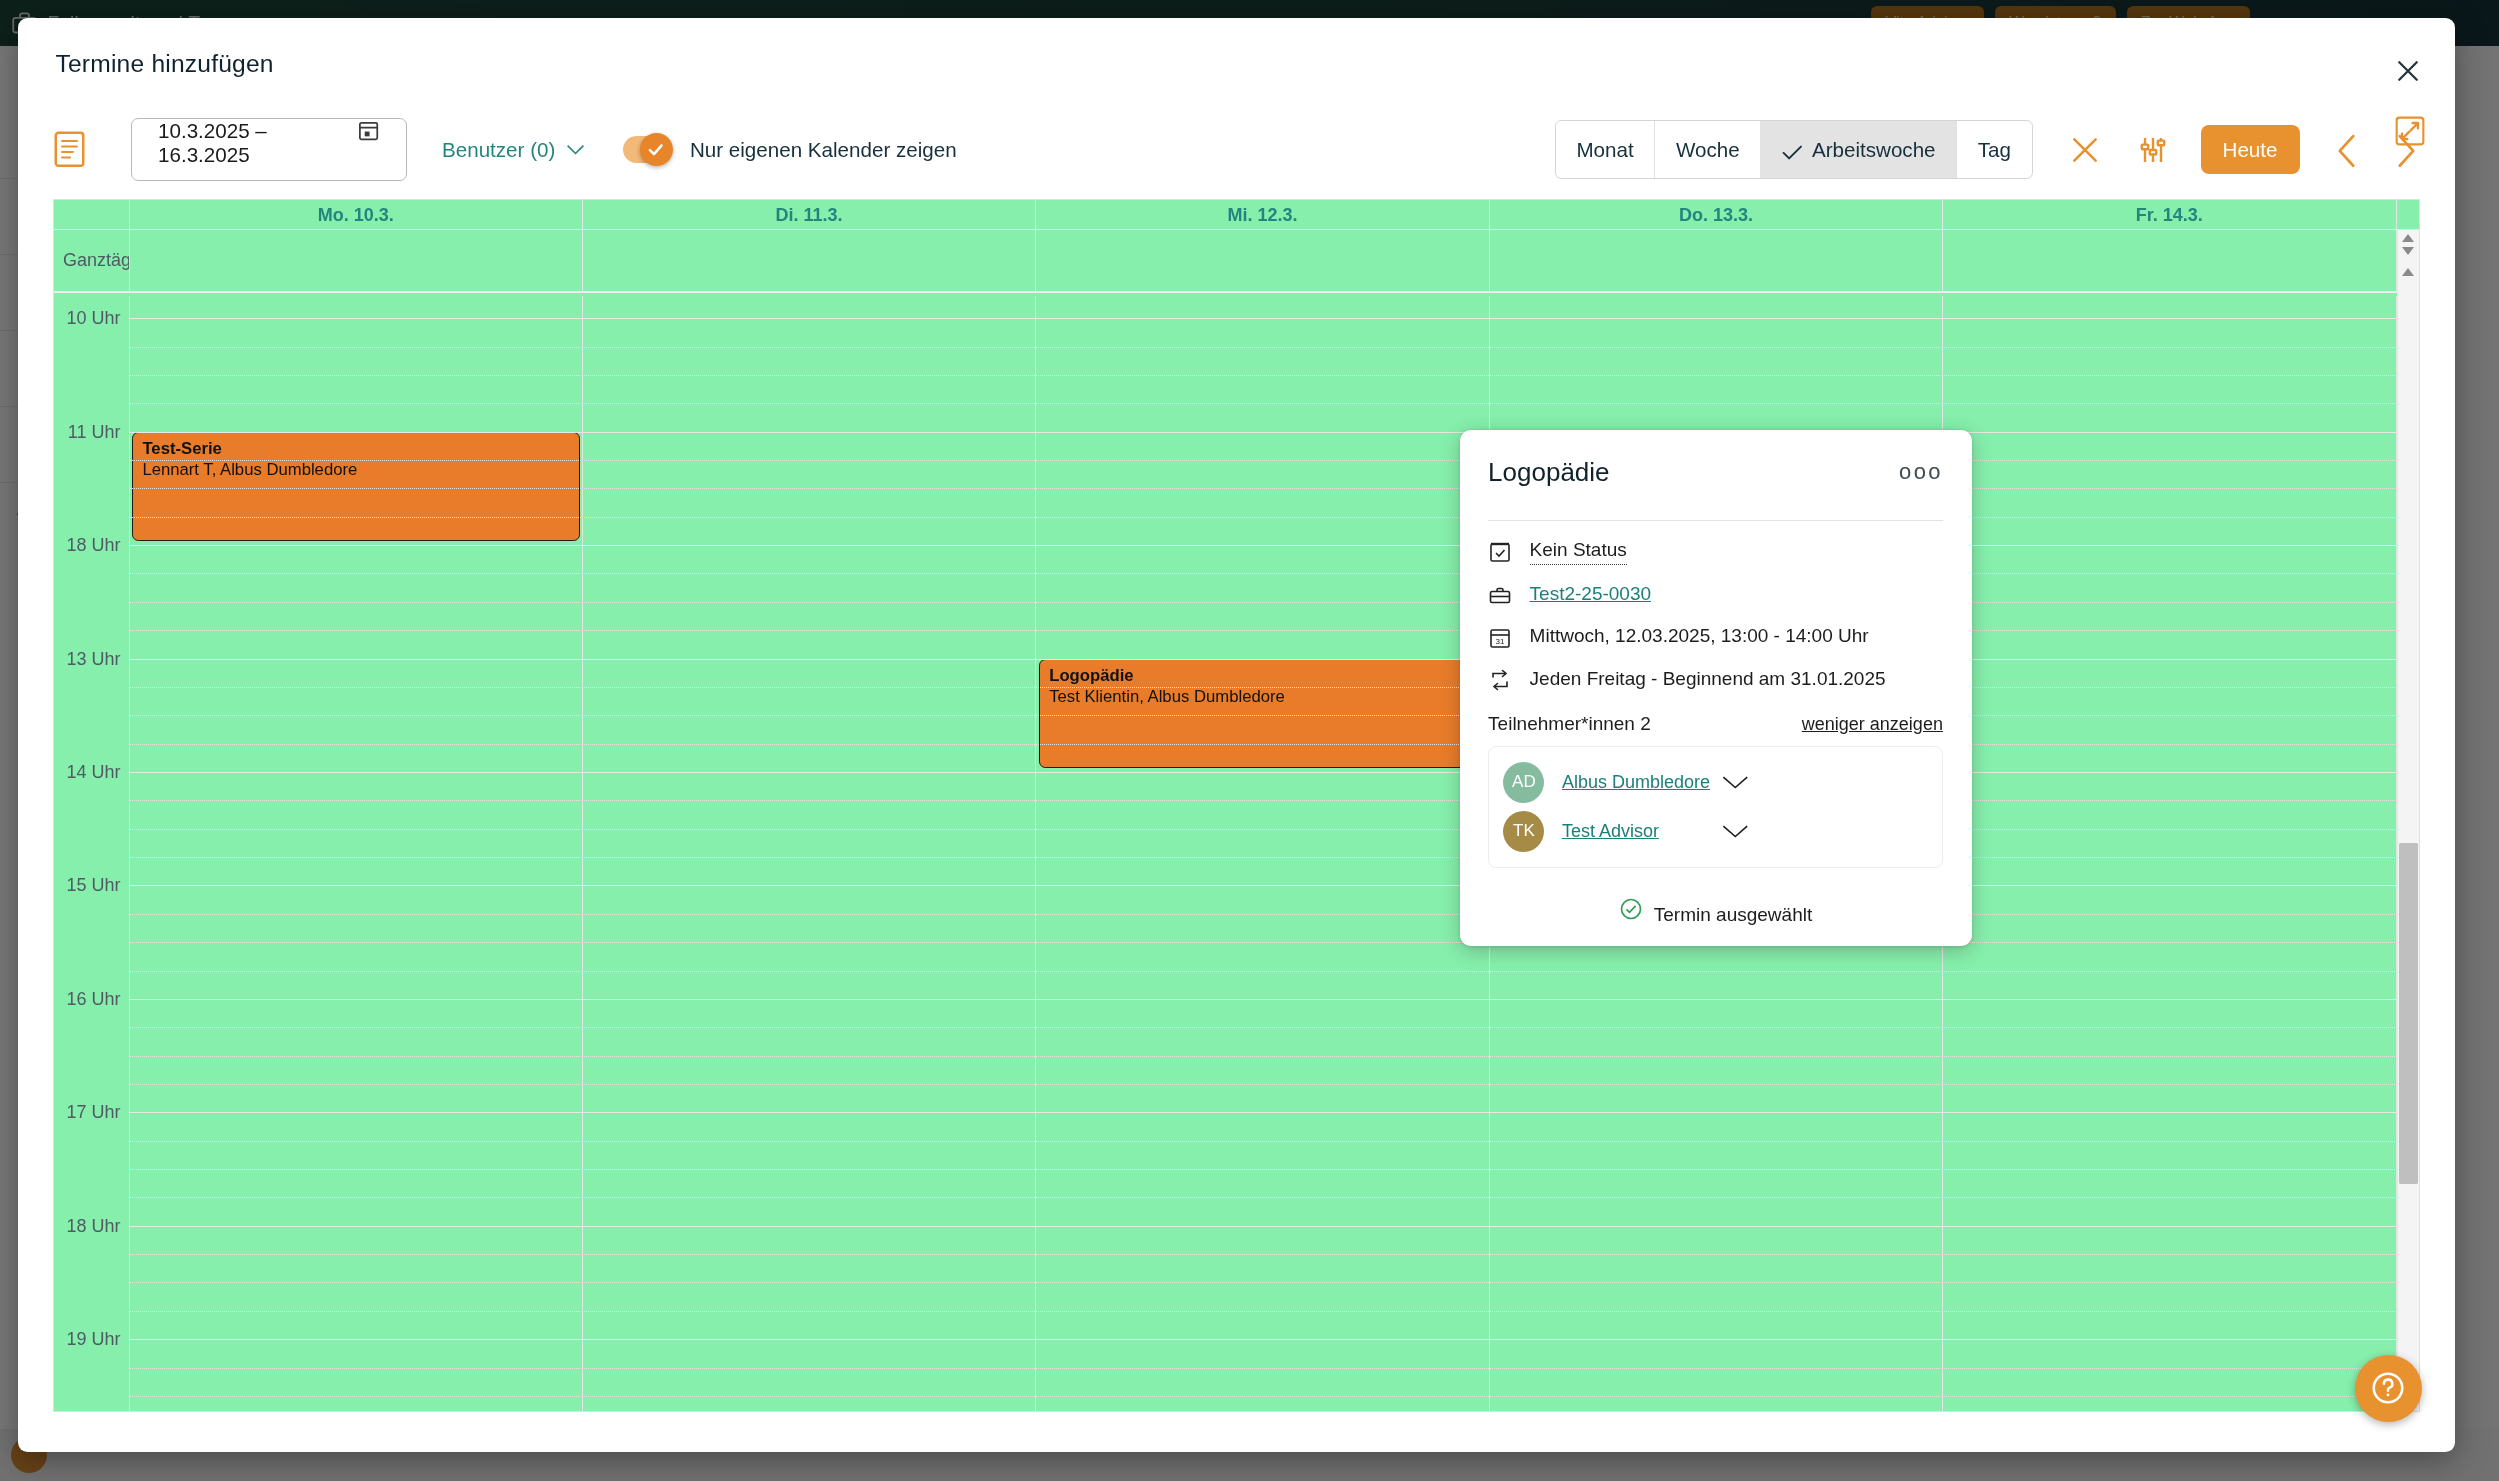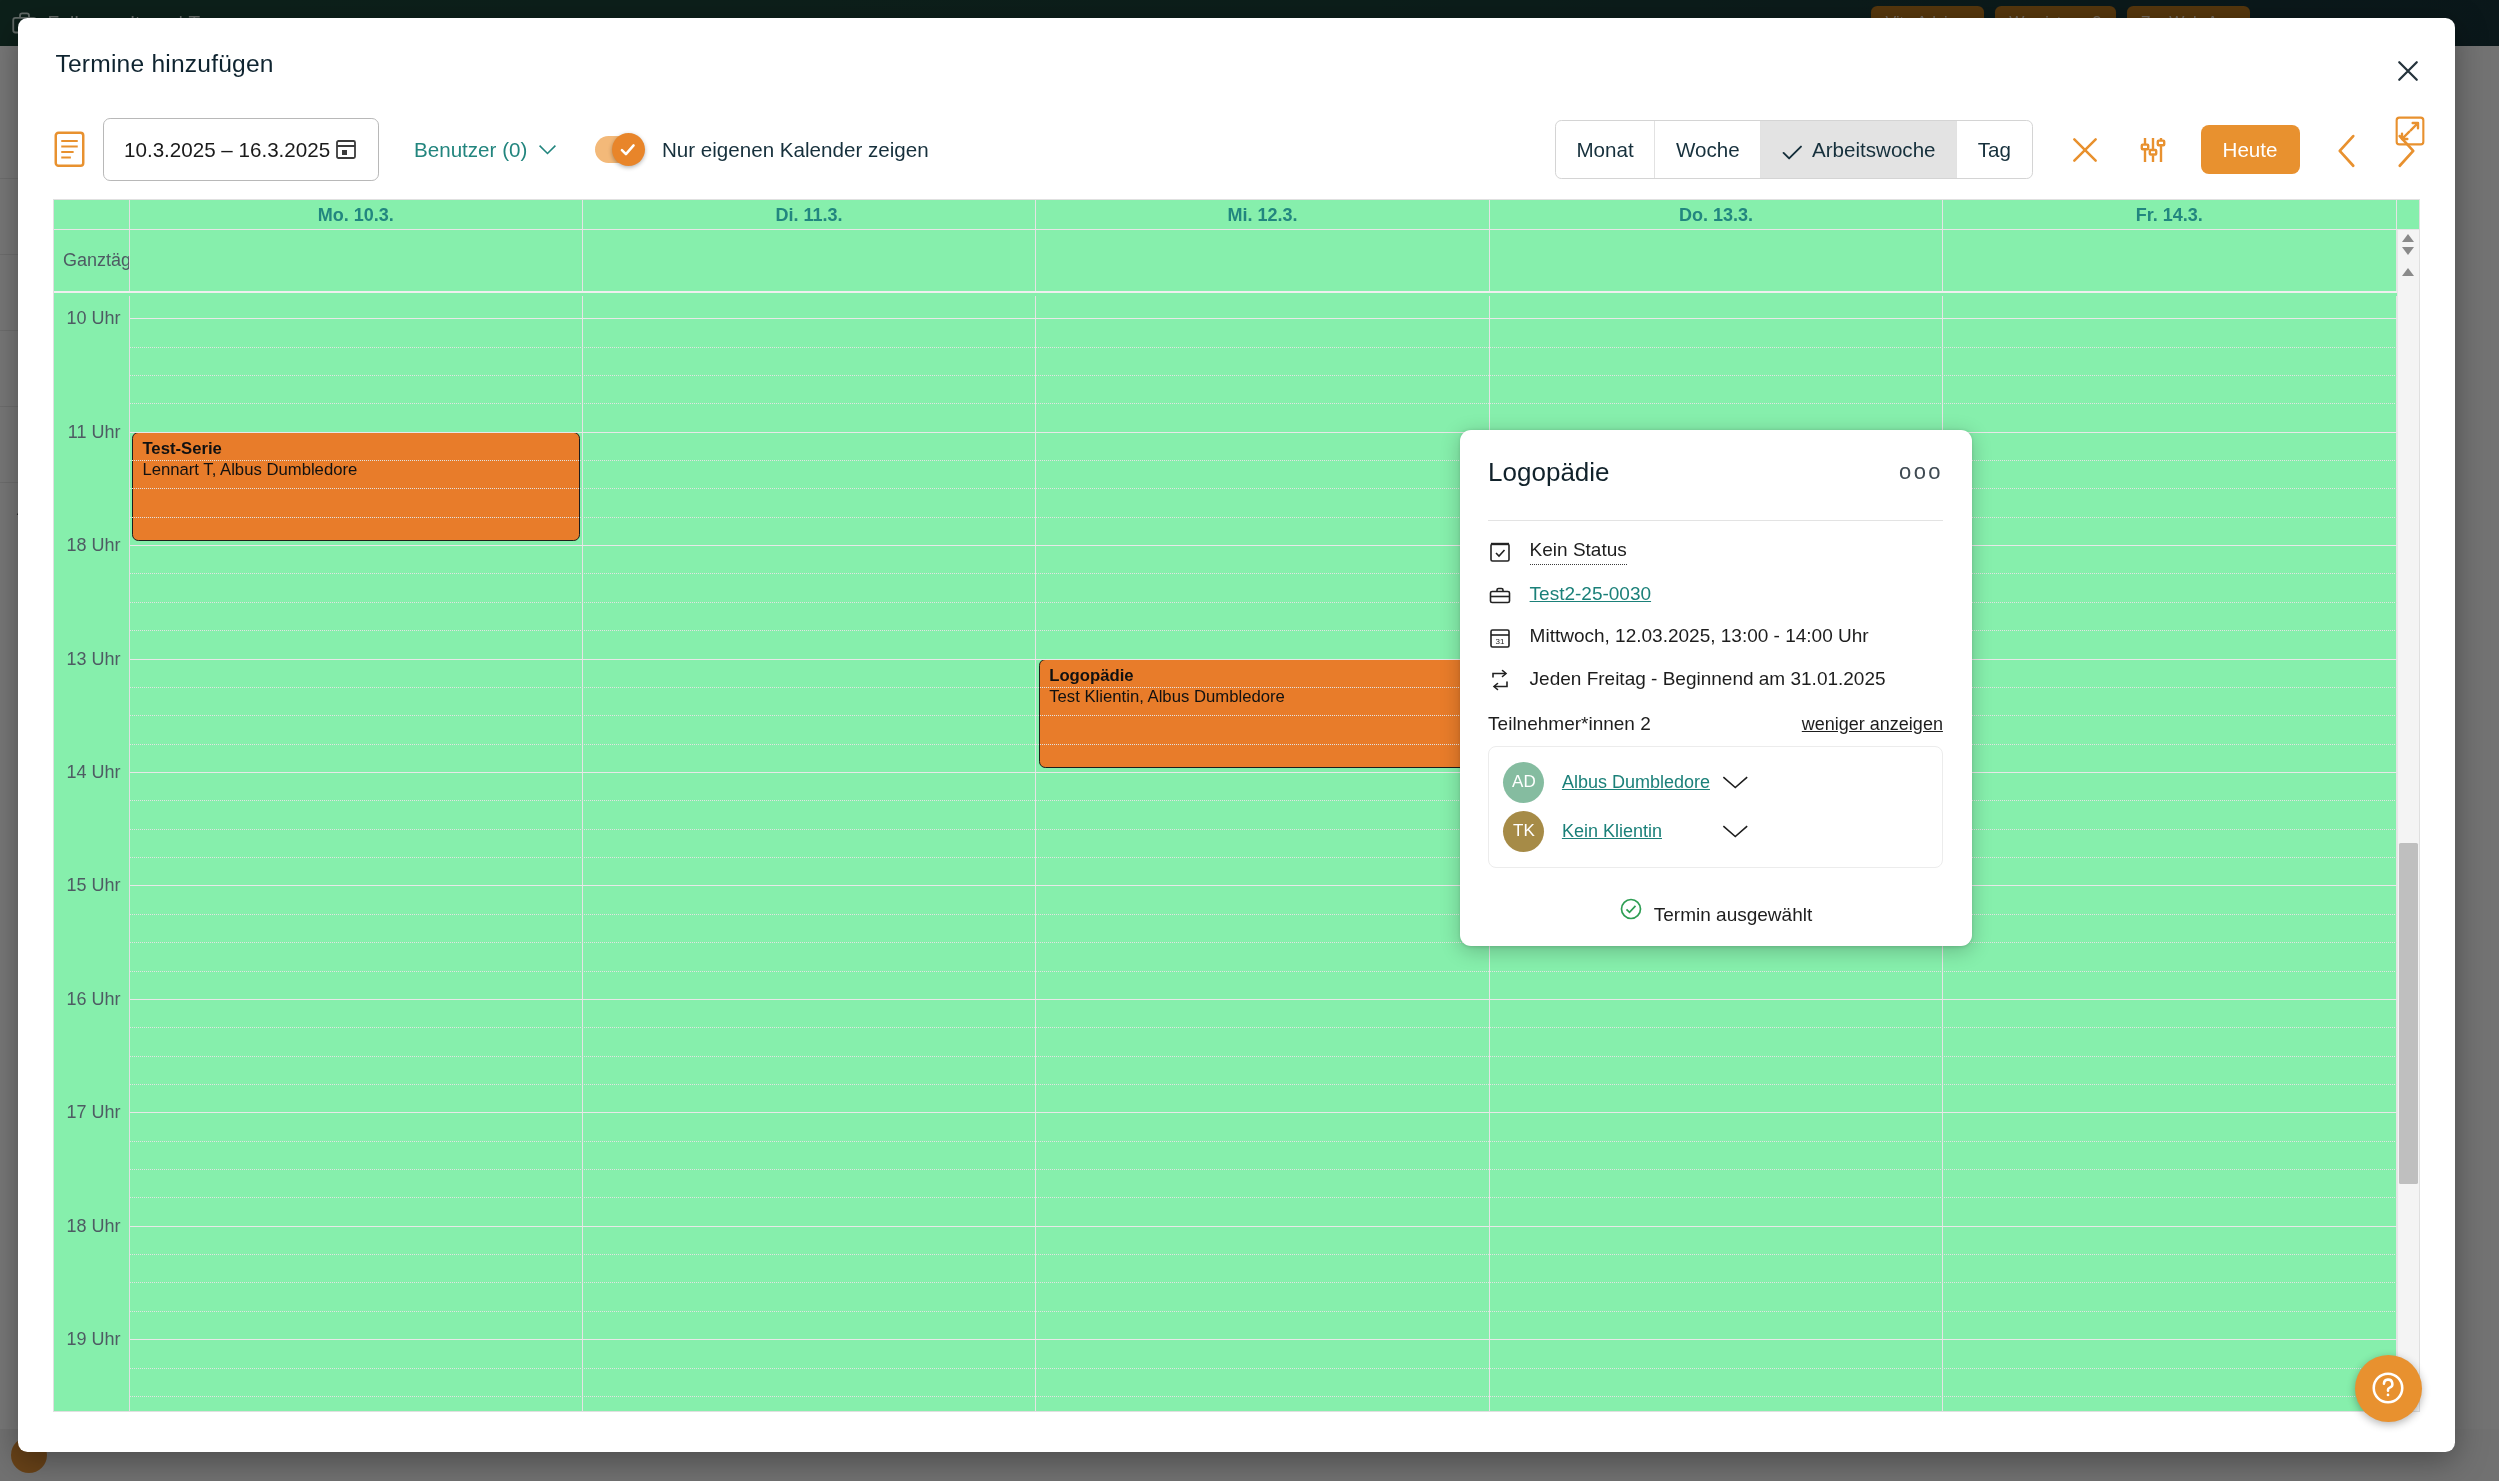"10.3.2025 – 16.3.2025" .daterange { align-items: center -> flex-start; margin-left: none -> 28px; padding: 0 20px -> 0 26px }
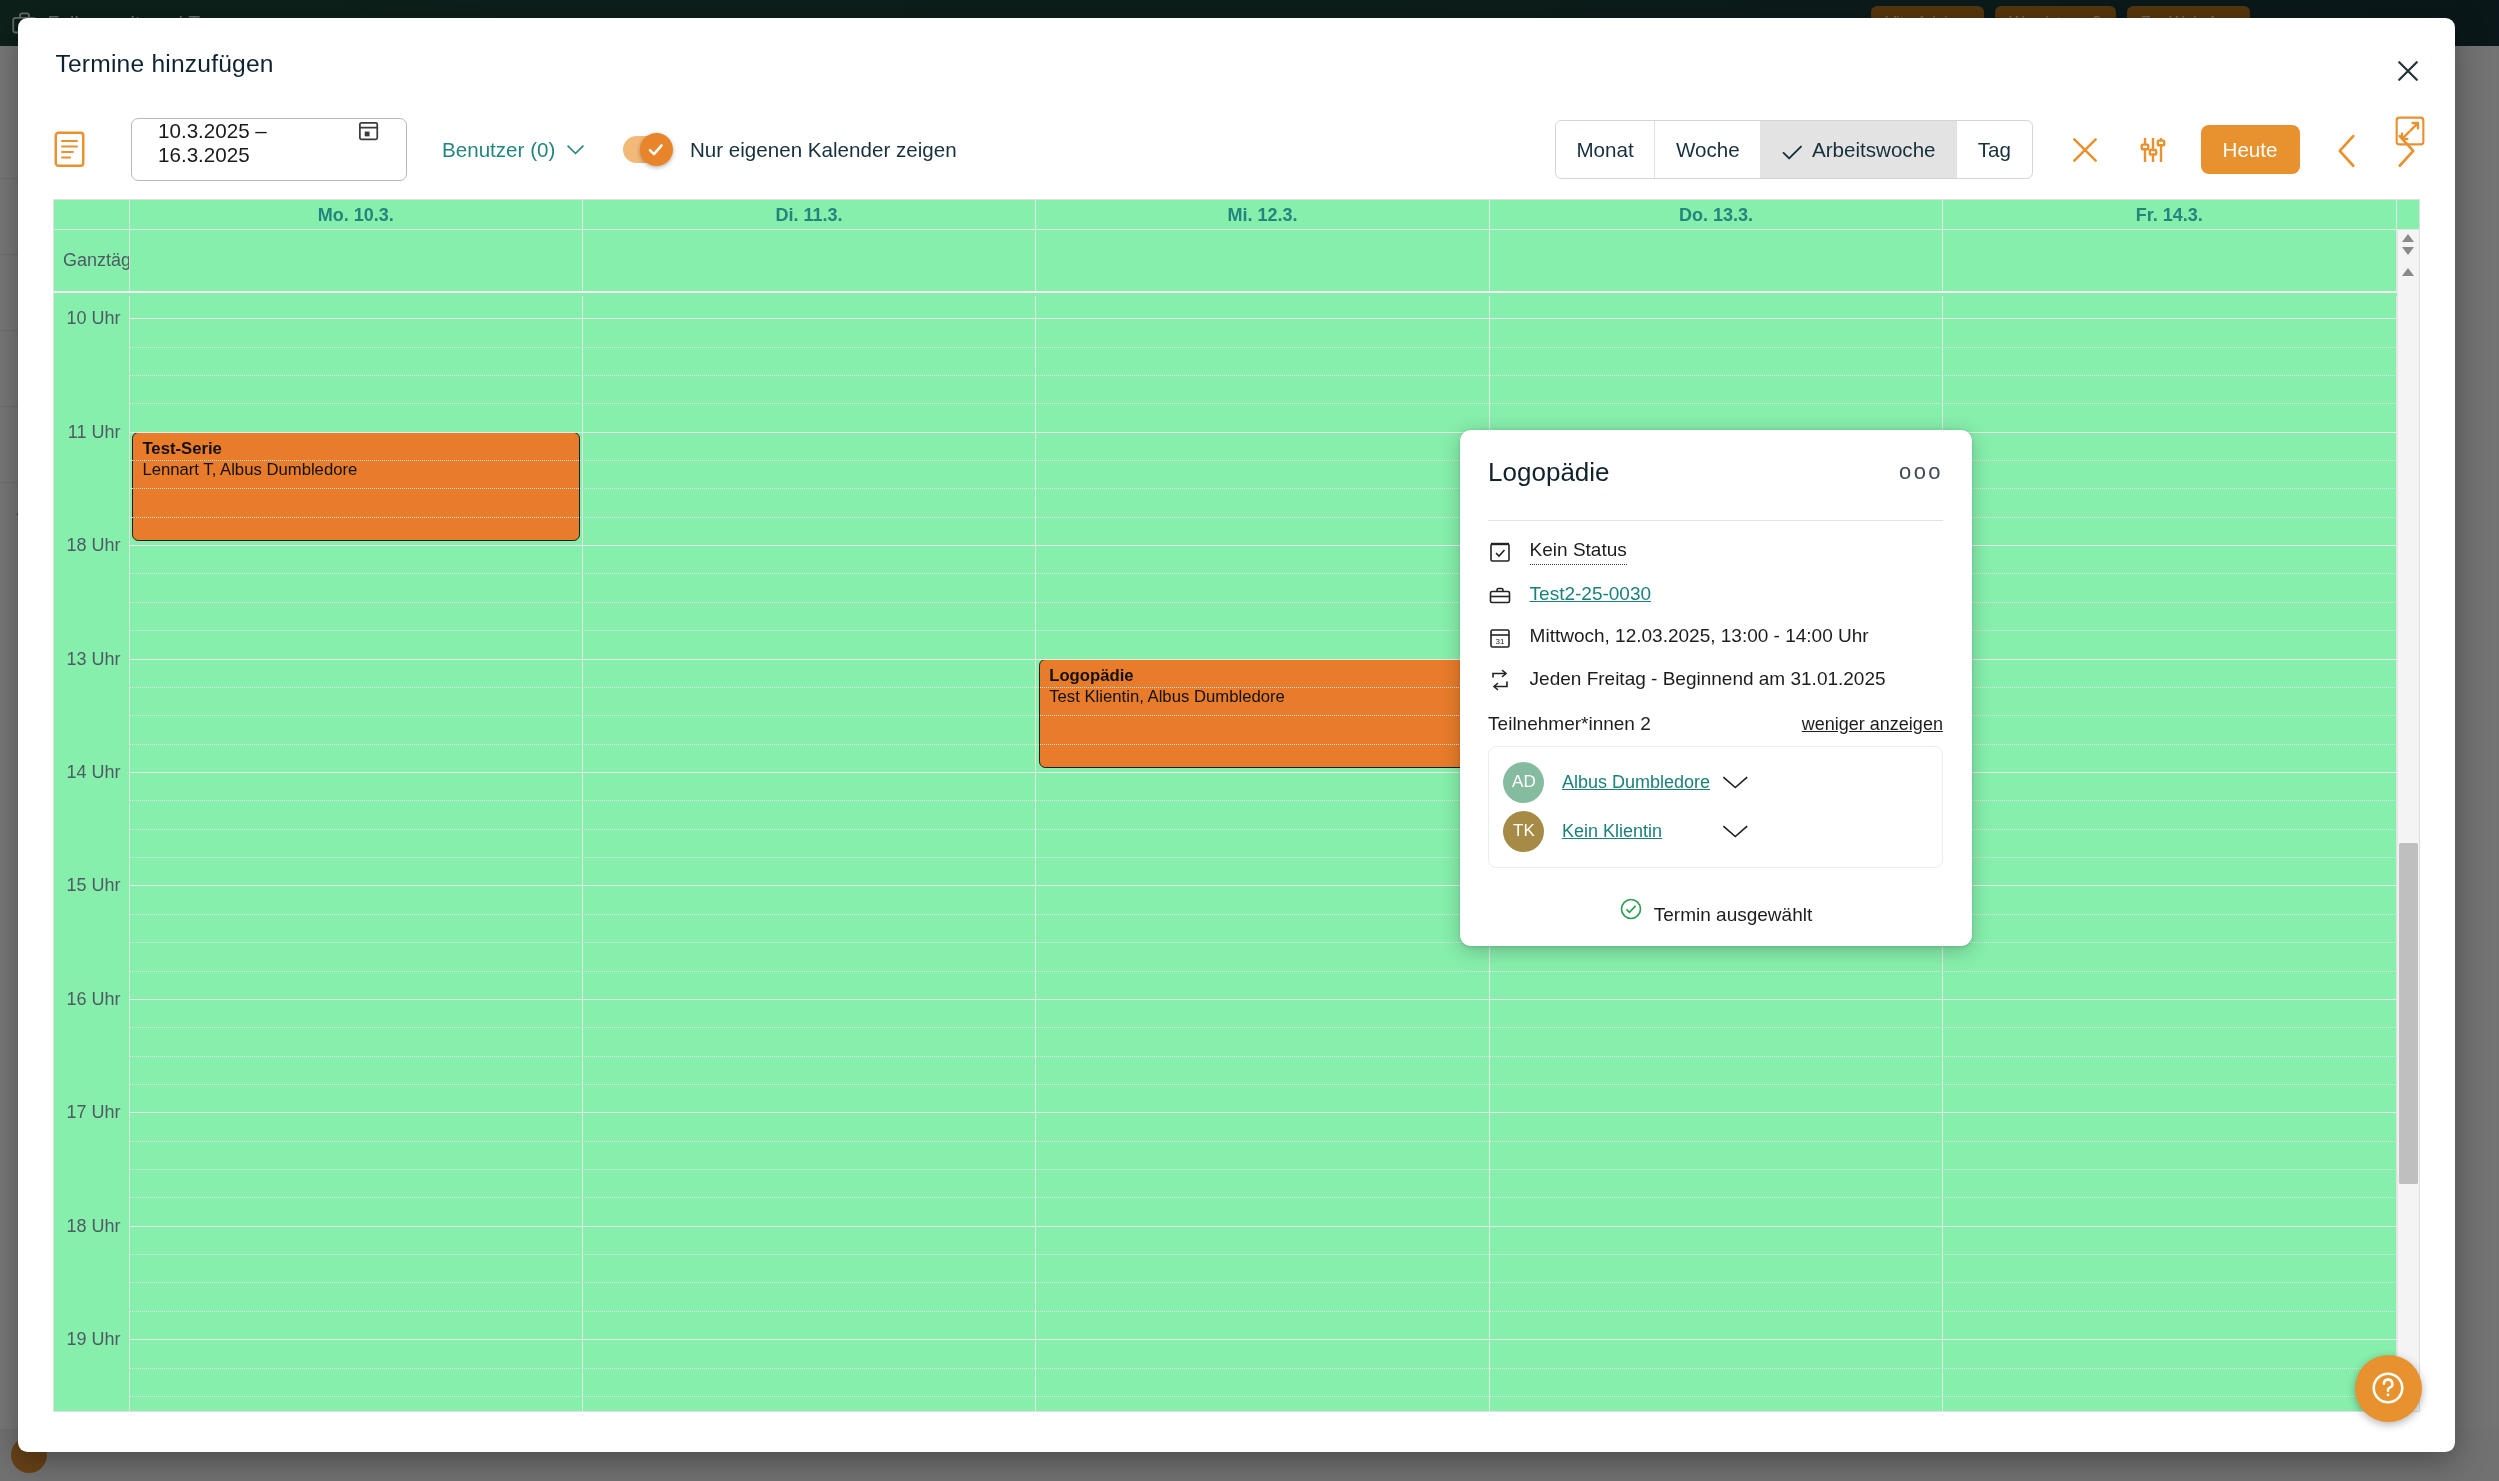"Kein Klientin" span.pp-name { text: Kein Klientin -> Test Advisor }
